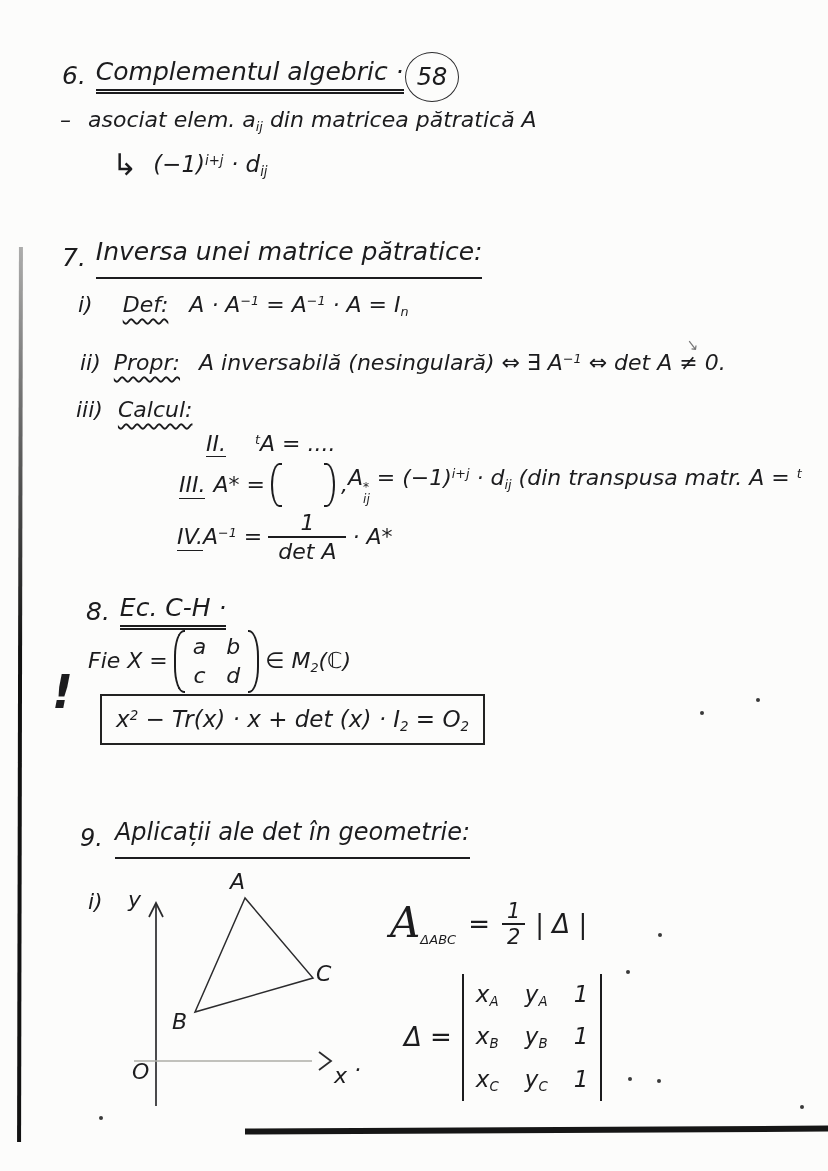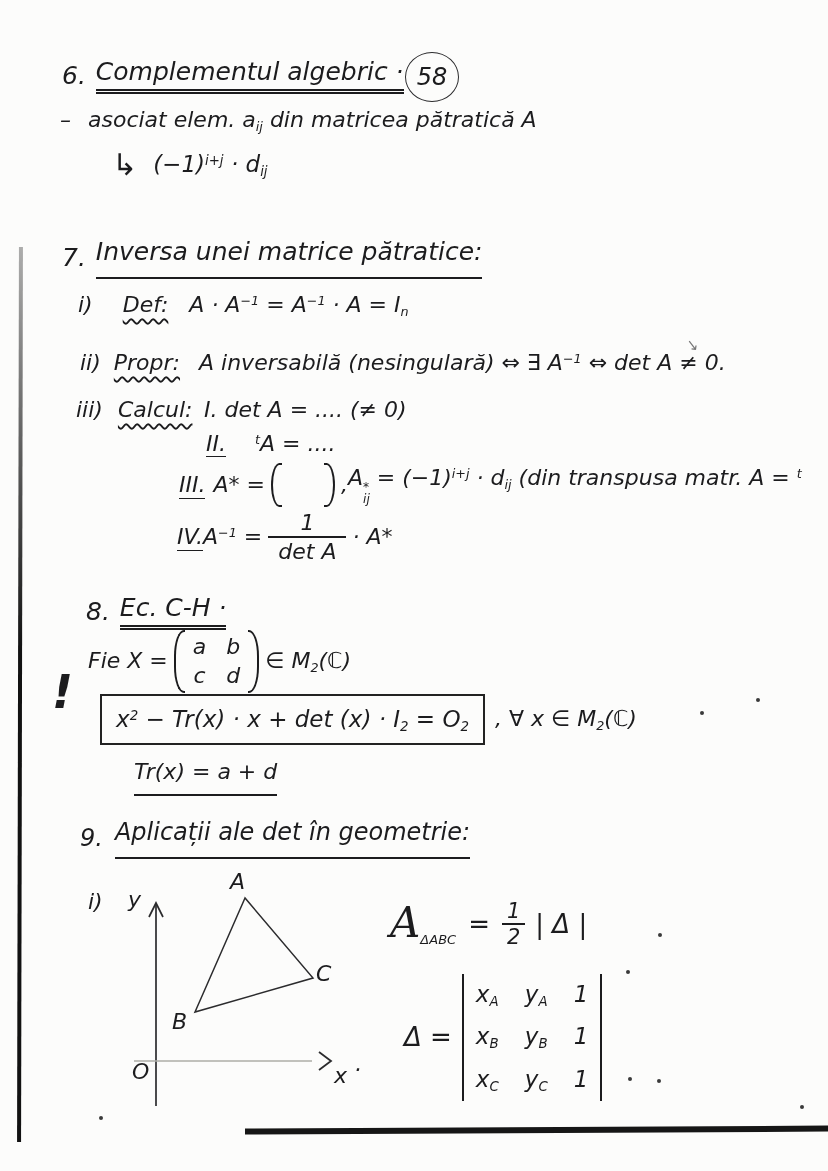"I. det A = ...." div.hw { html: <div> <span>I.</span><span> det A = .... (≠ 0)</span> </div> -> none }
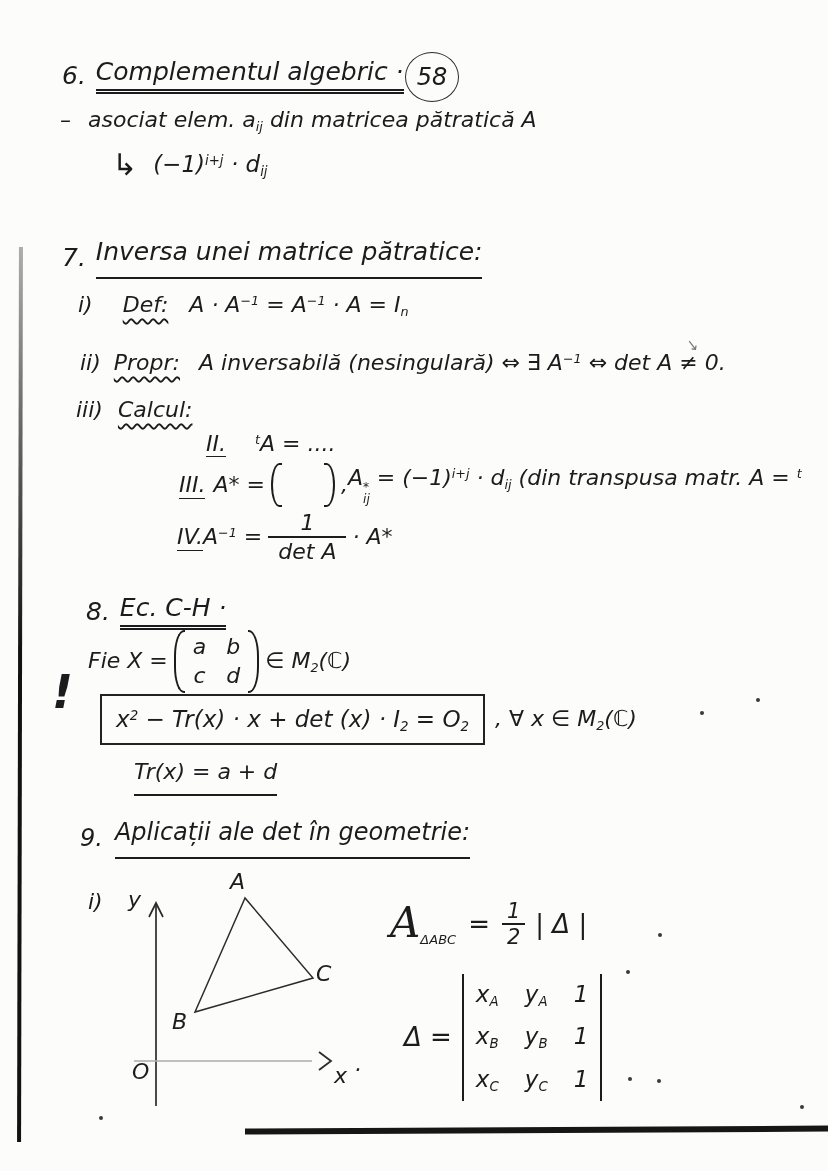", ∀ x ∈ M2(ℂ)" span { html: <span><span>, ∀ x ∈ M</span><span>2</span><span>(ℂ)</span></span> -> none }
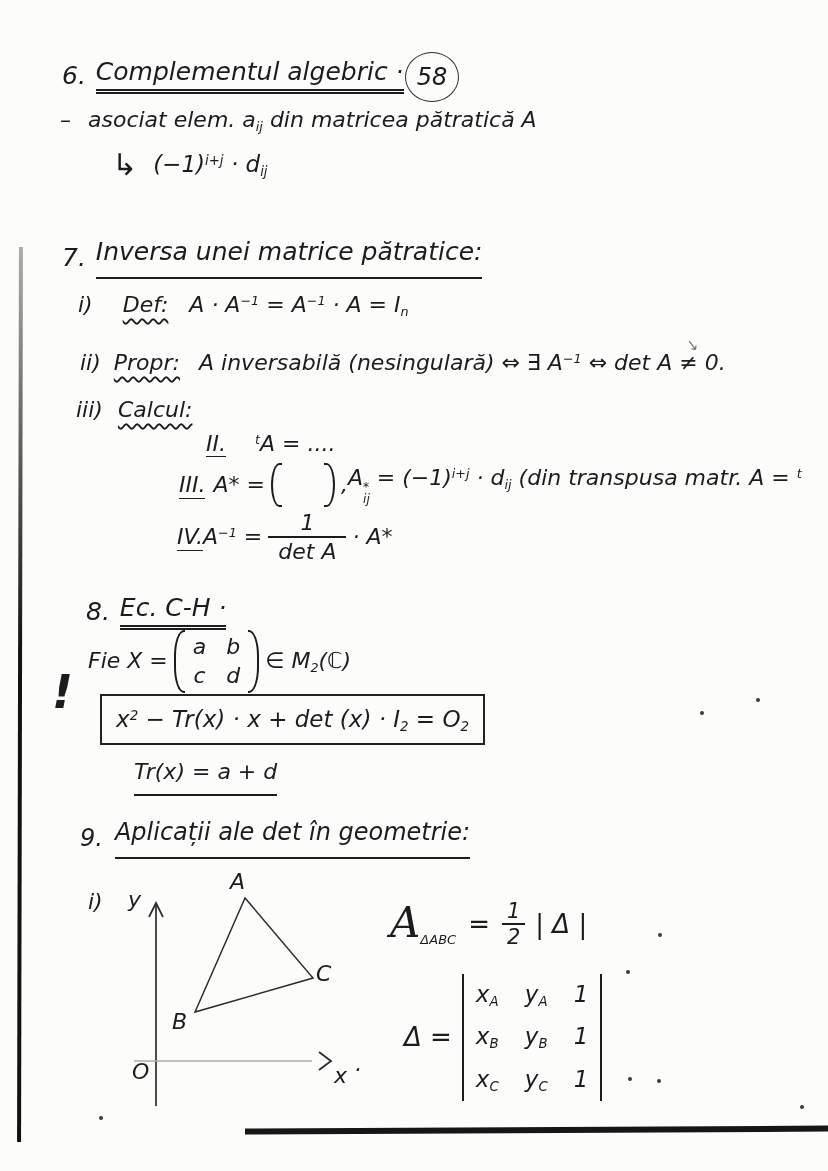"Tr(x) = a + d" div.hw { html: <div> <span>Tr(x) = a + d</span> </div> -> none }
